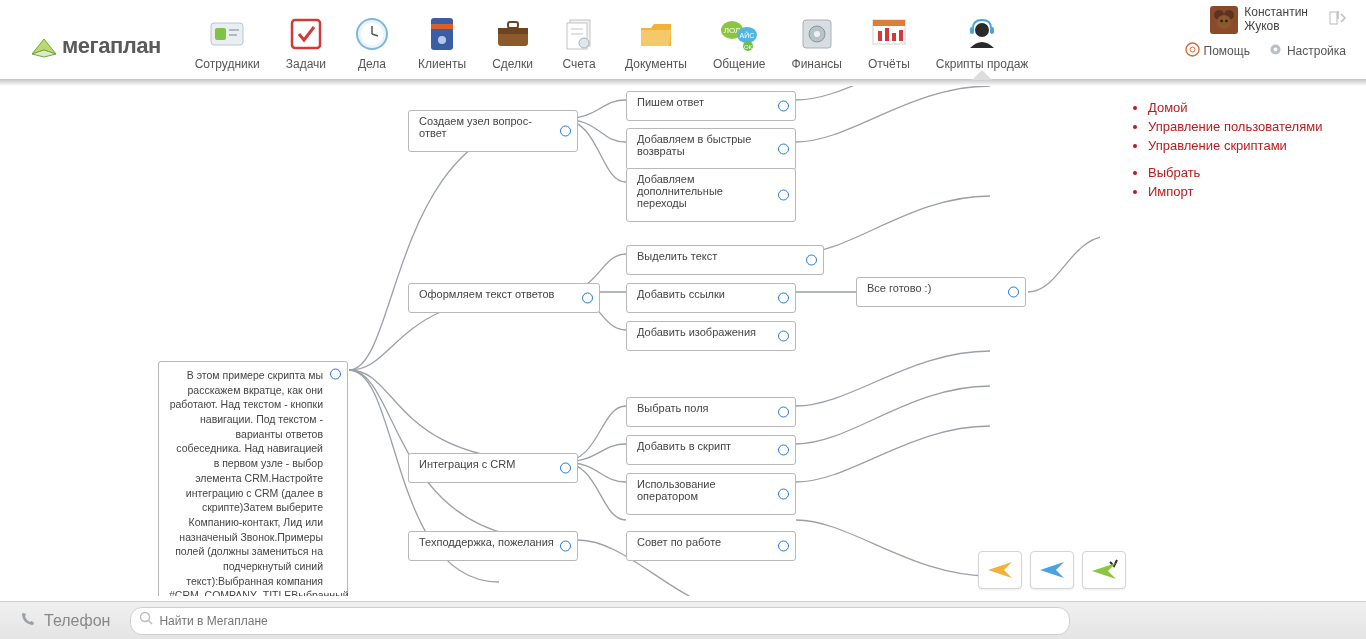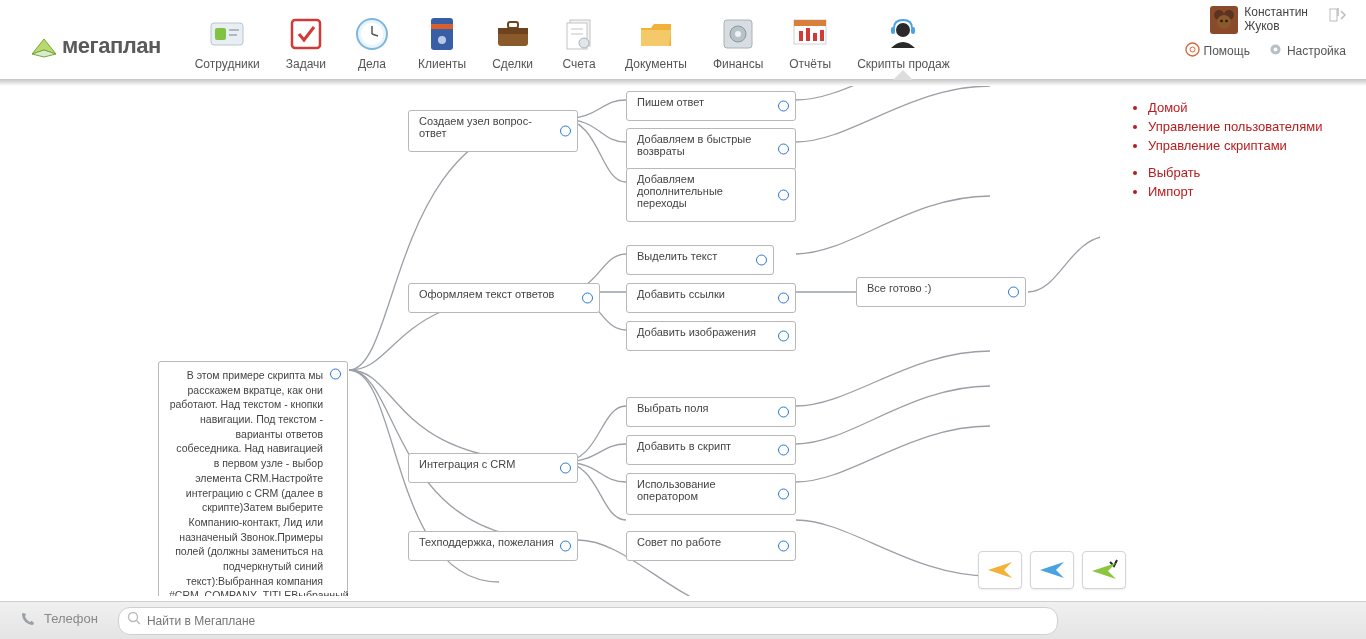"Константин" .user-block { align-items: none -> center }
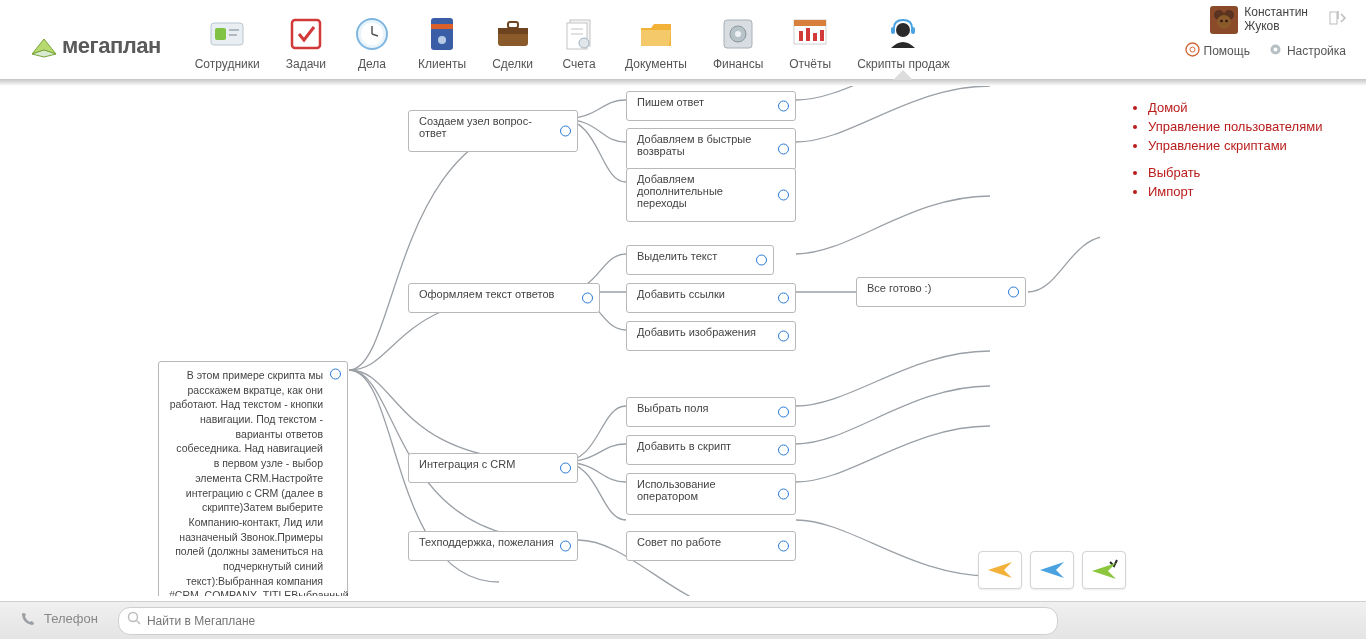"ЛОЛ" div.nav-item { html: none -> <div> <span> <svg> <ellipse></ellipse> <text>ЛОЛ</text> <ellipse></ellipse> <text>АЙС</text> <circle></circle> <text>ОК</text> </svg> </span> <span>Общение</span> </div> }
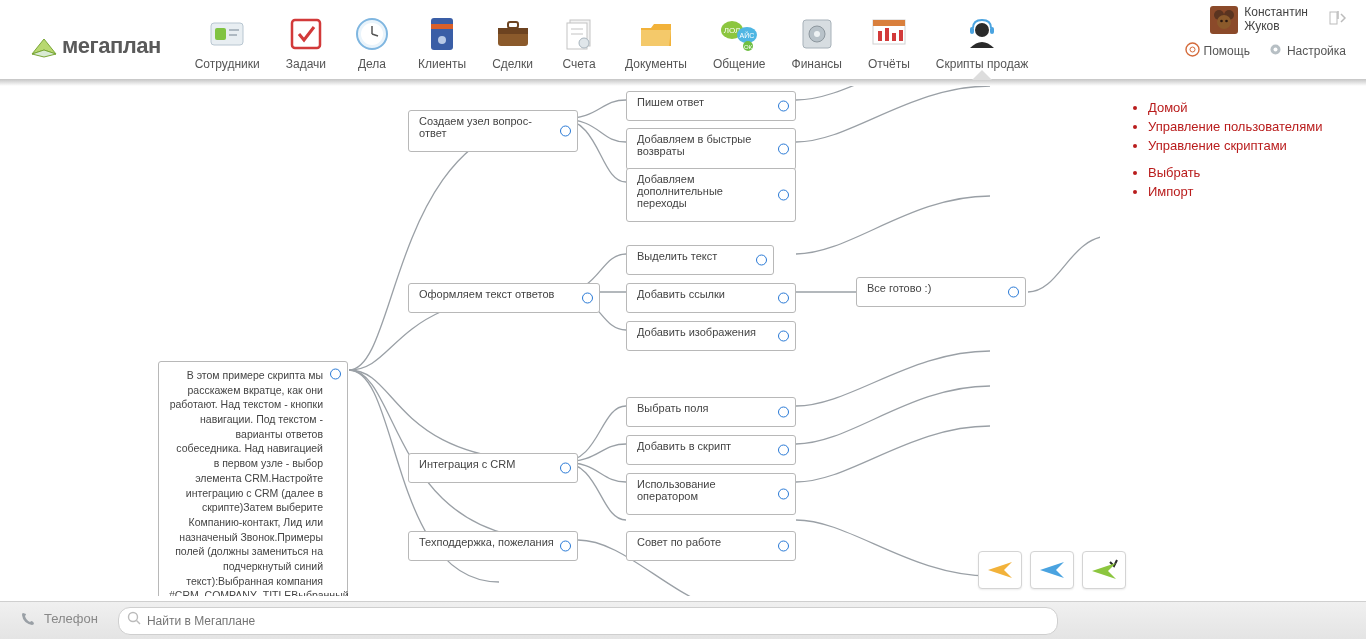"Выделить текст" div.node { width: 148px -> 198px }
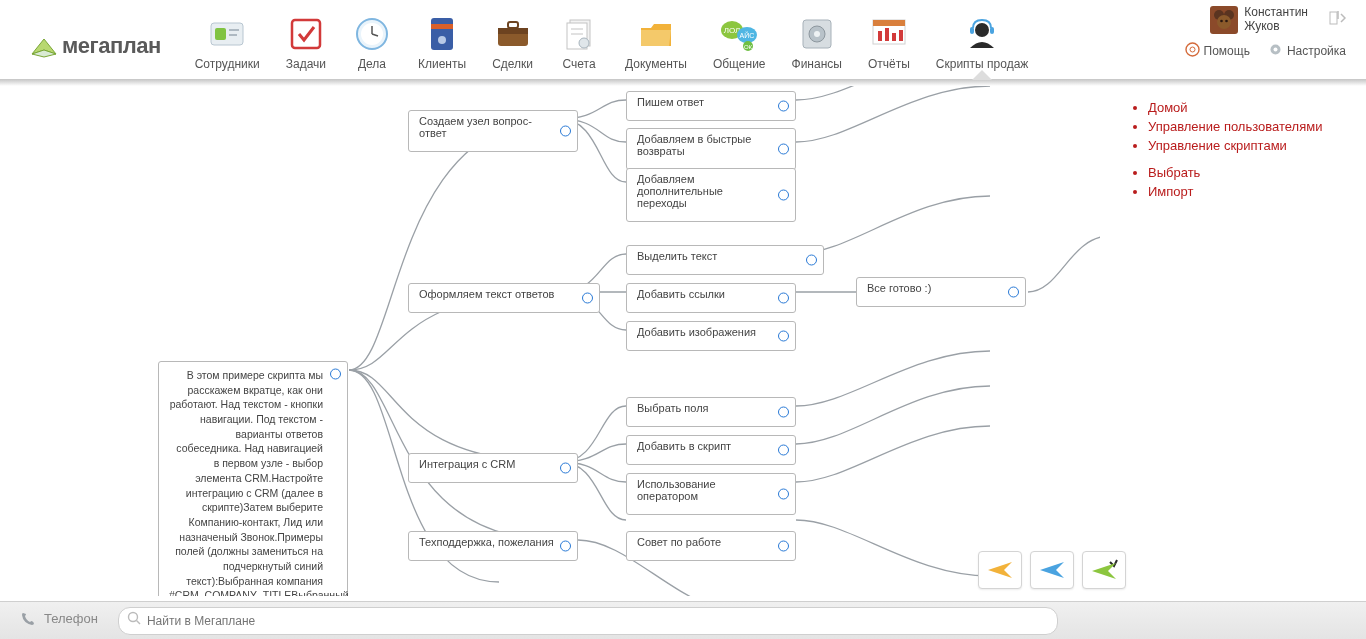"Телефон" .phone { align-items: flex-start -> center; font-size: 13px -> 16px }
